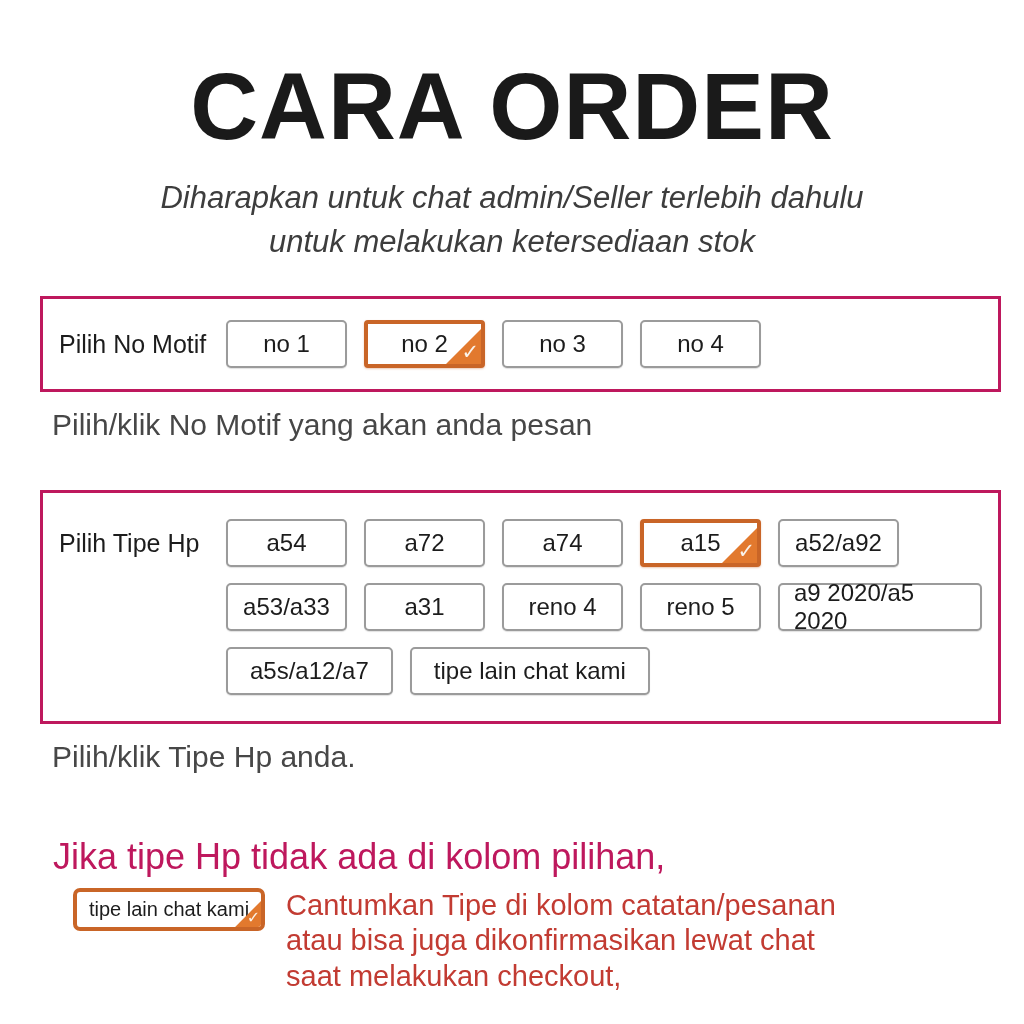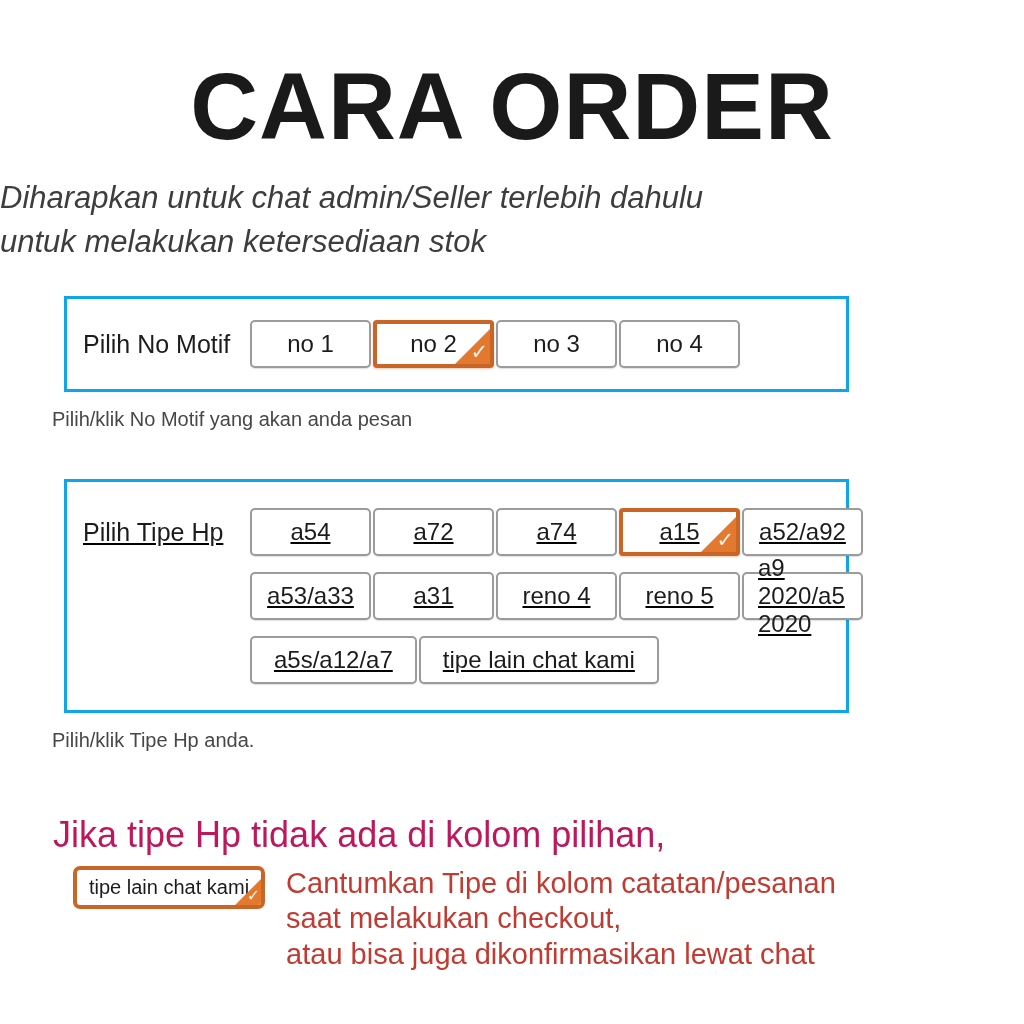"Diharapkan untuk chat admin/Seller" .subtitle { text-align: none -> center }
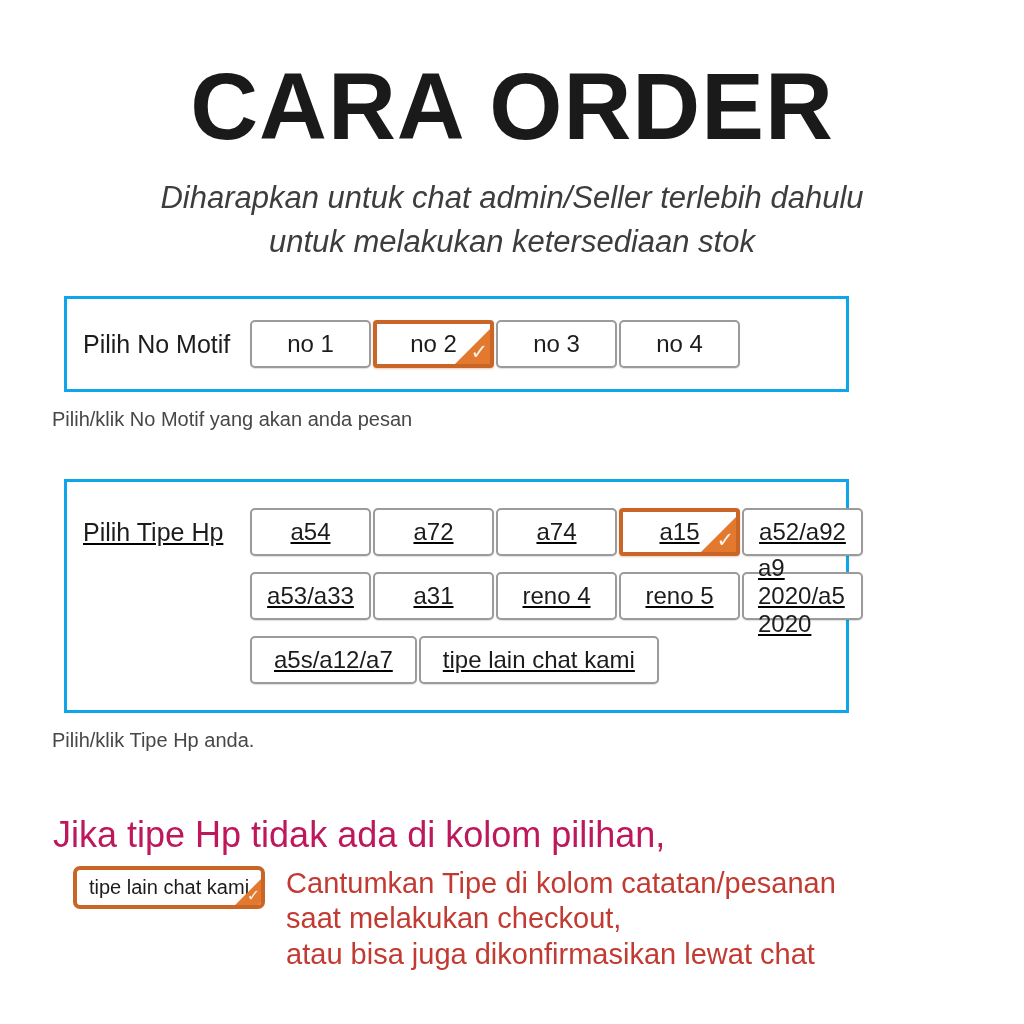"Pilih No Motif" .panel { border: 3px solid #0ea5e9 -> 3px solid #be185d; margin-left: 64px -> 40px; width: 785px -> 961px }
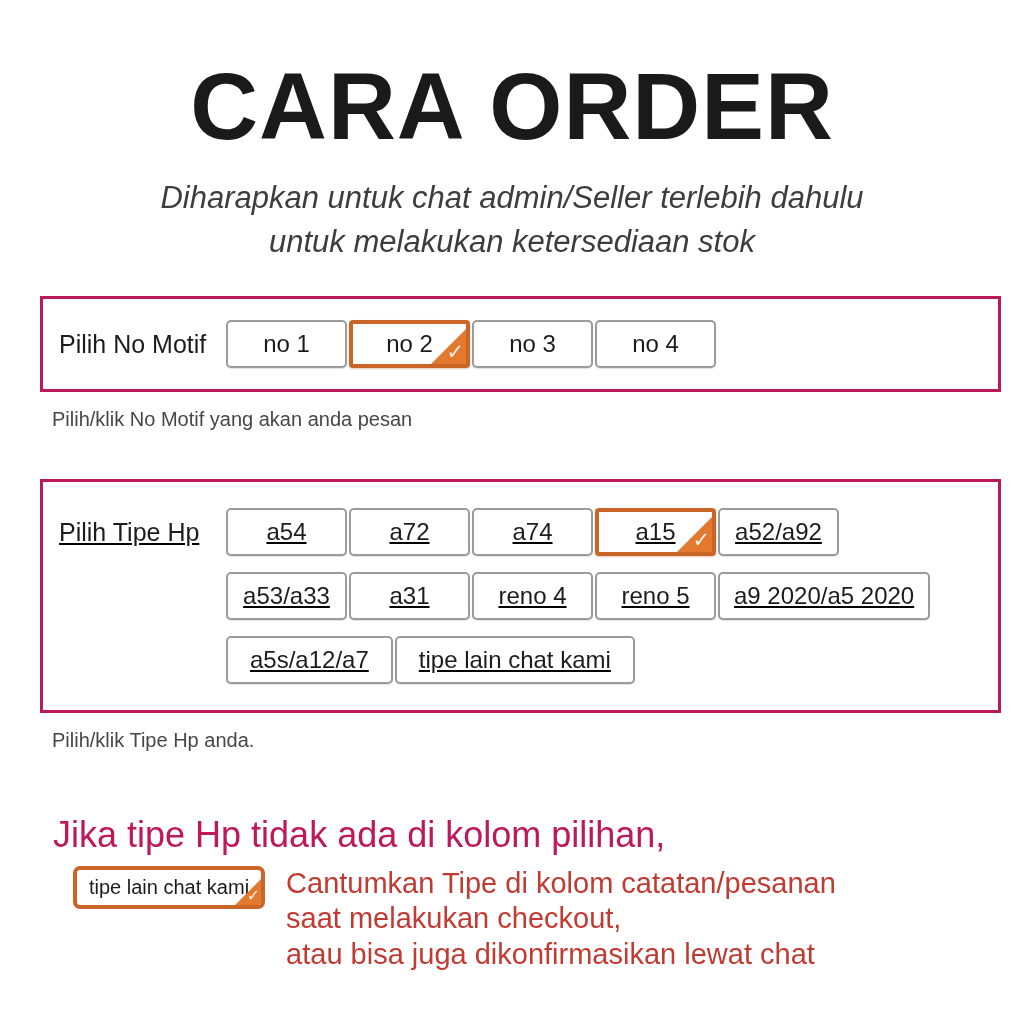"no 1" .opt-row { gap: 2px -> 17px }
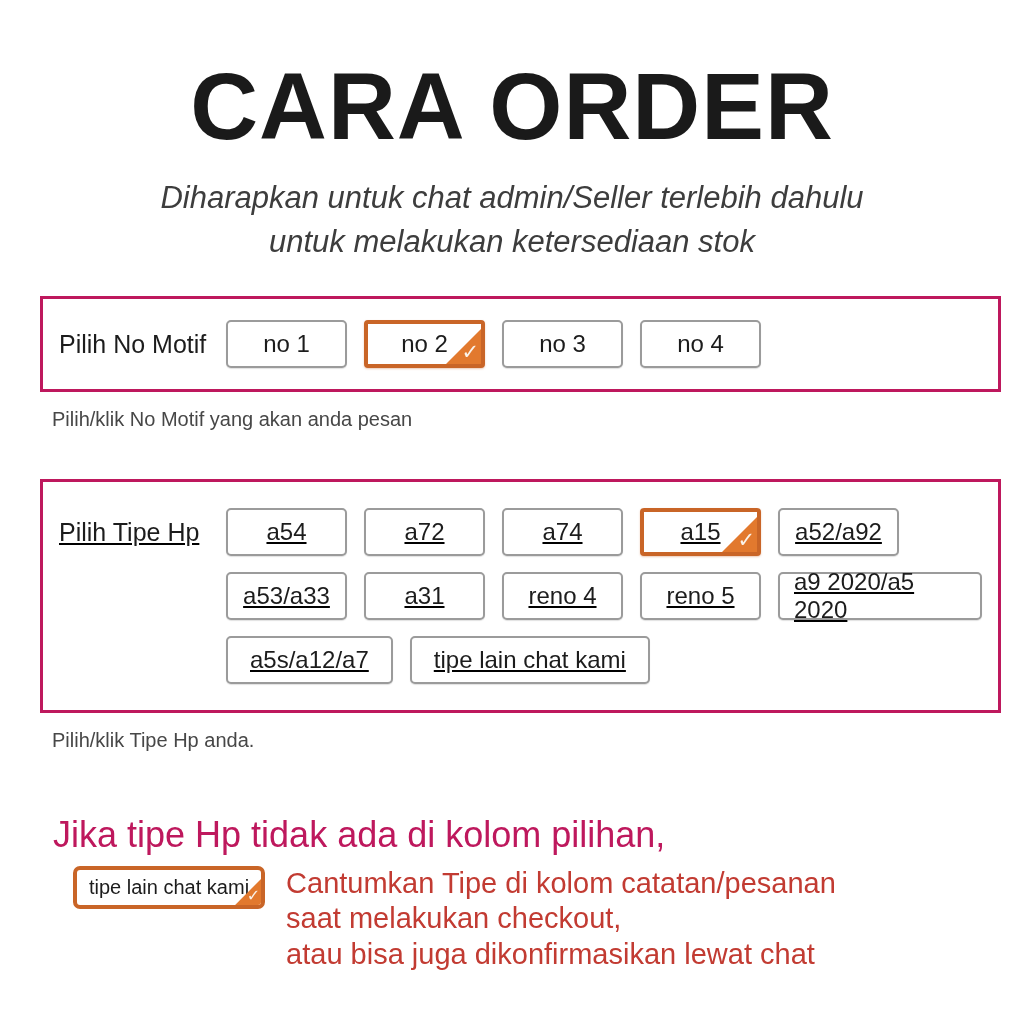"Pilih/klik No Motif yang akan" .caption { font-size: 20px -> 30px }
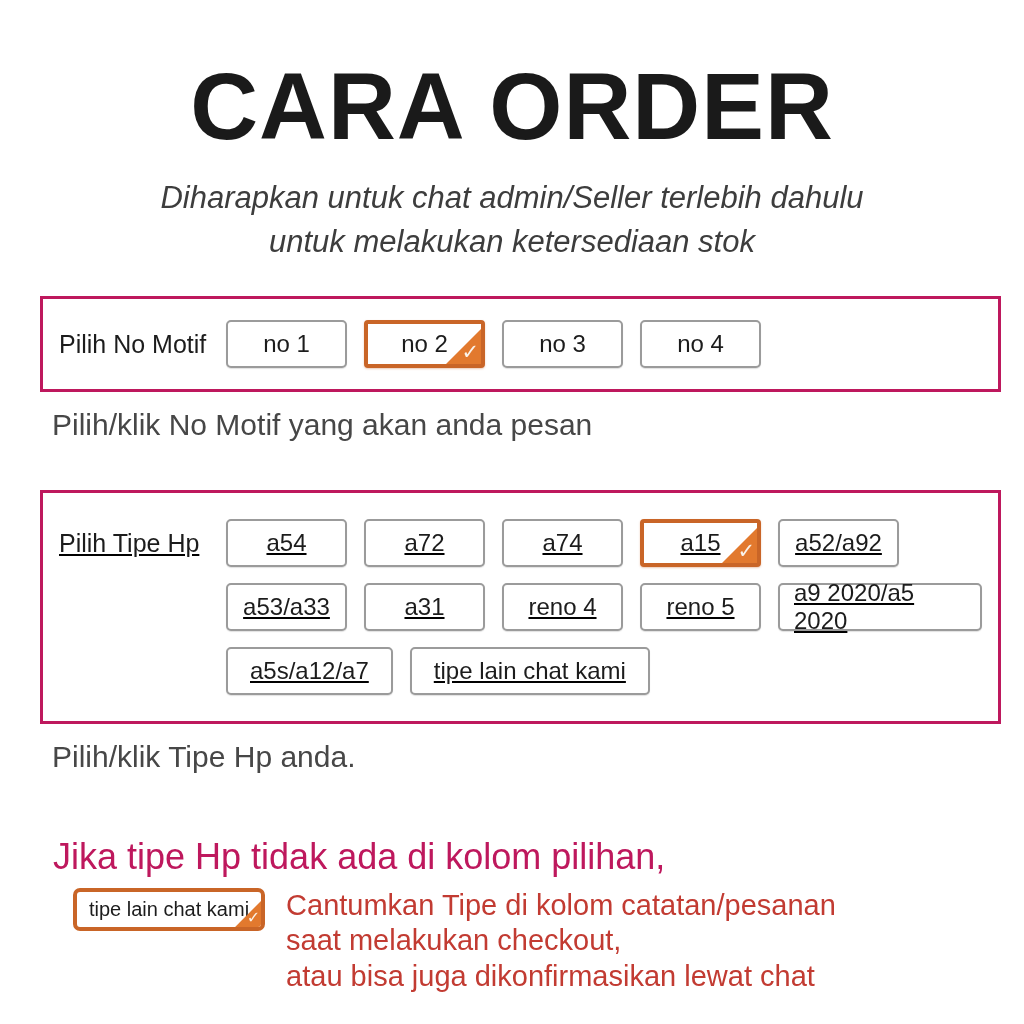"Pilih Tipe Hp" .panel-2 { text-decoration: underline -> none }
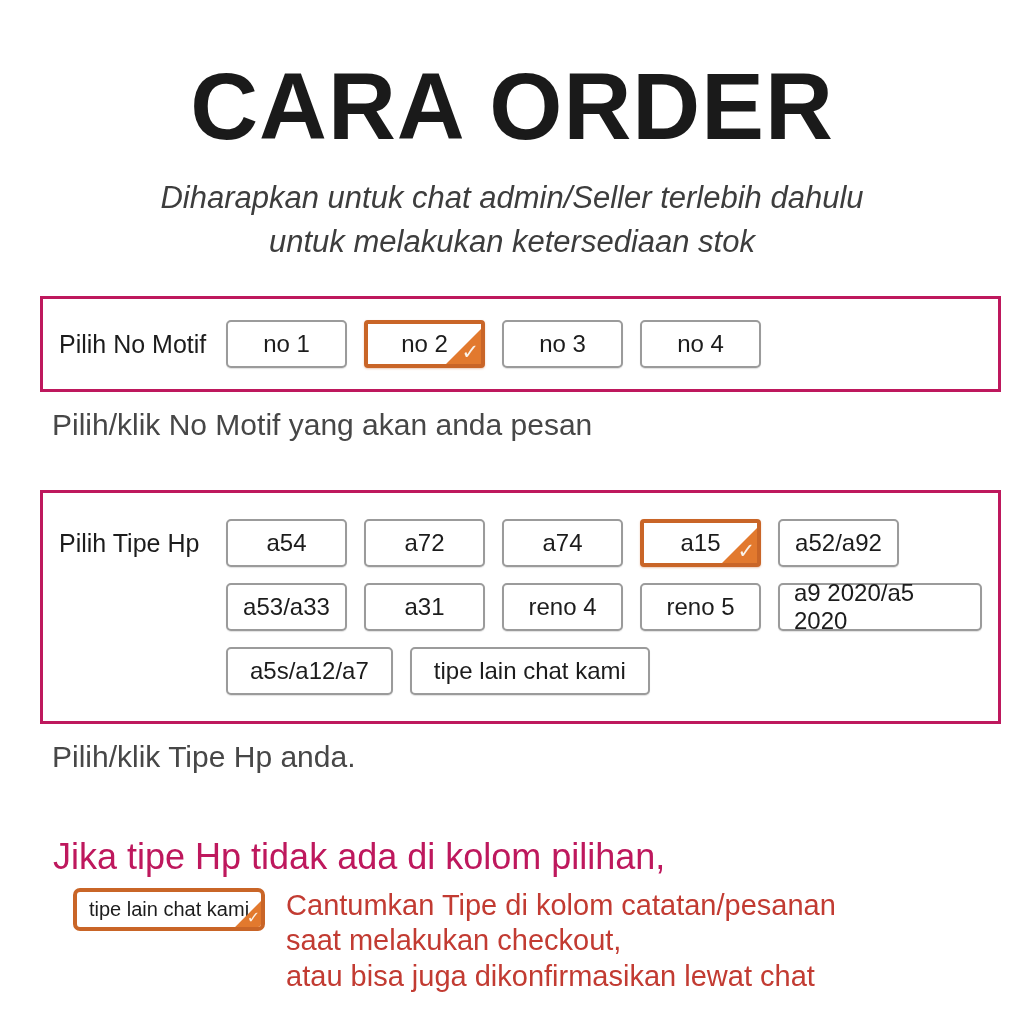"saat melakukan checkout," div { order: before "atau bisa juga dikonfirmasikan lewat" -> after "atau bisa juga dikonfirmasikan lewat" }
